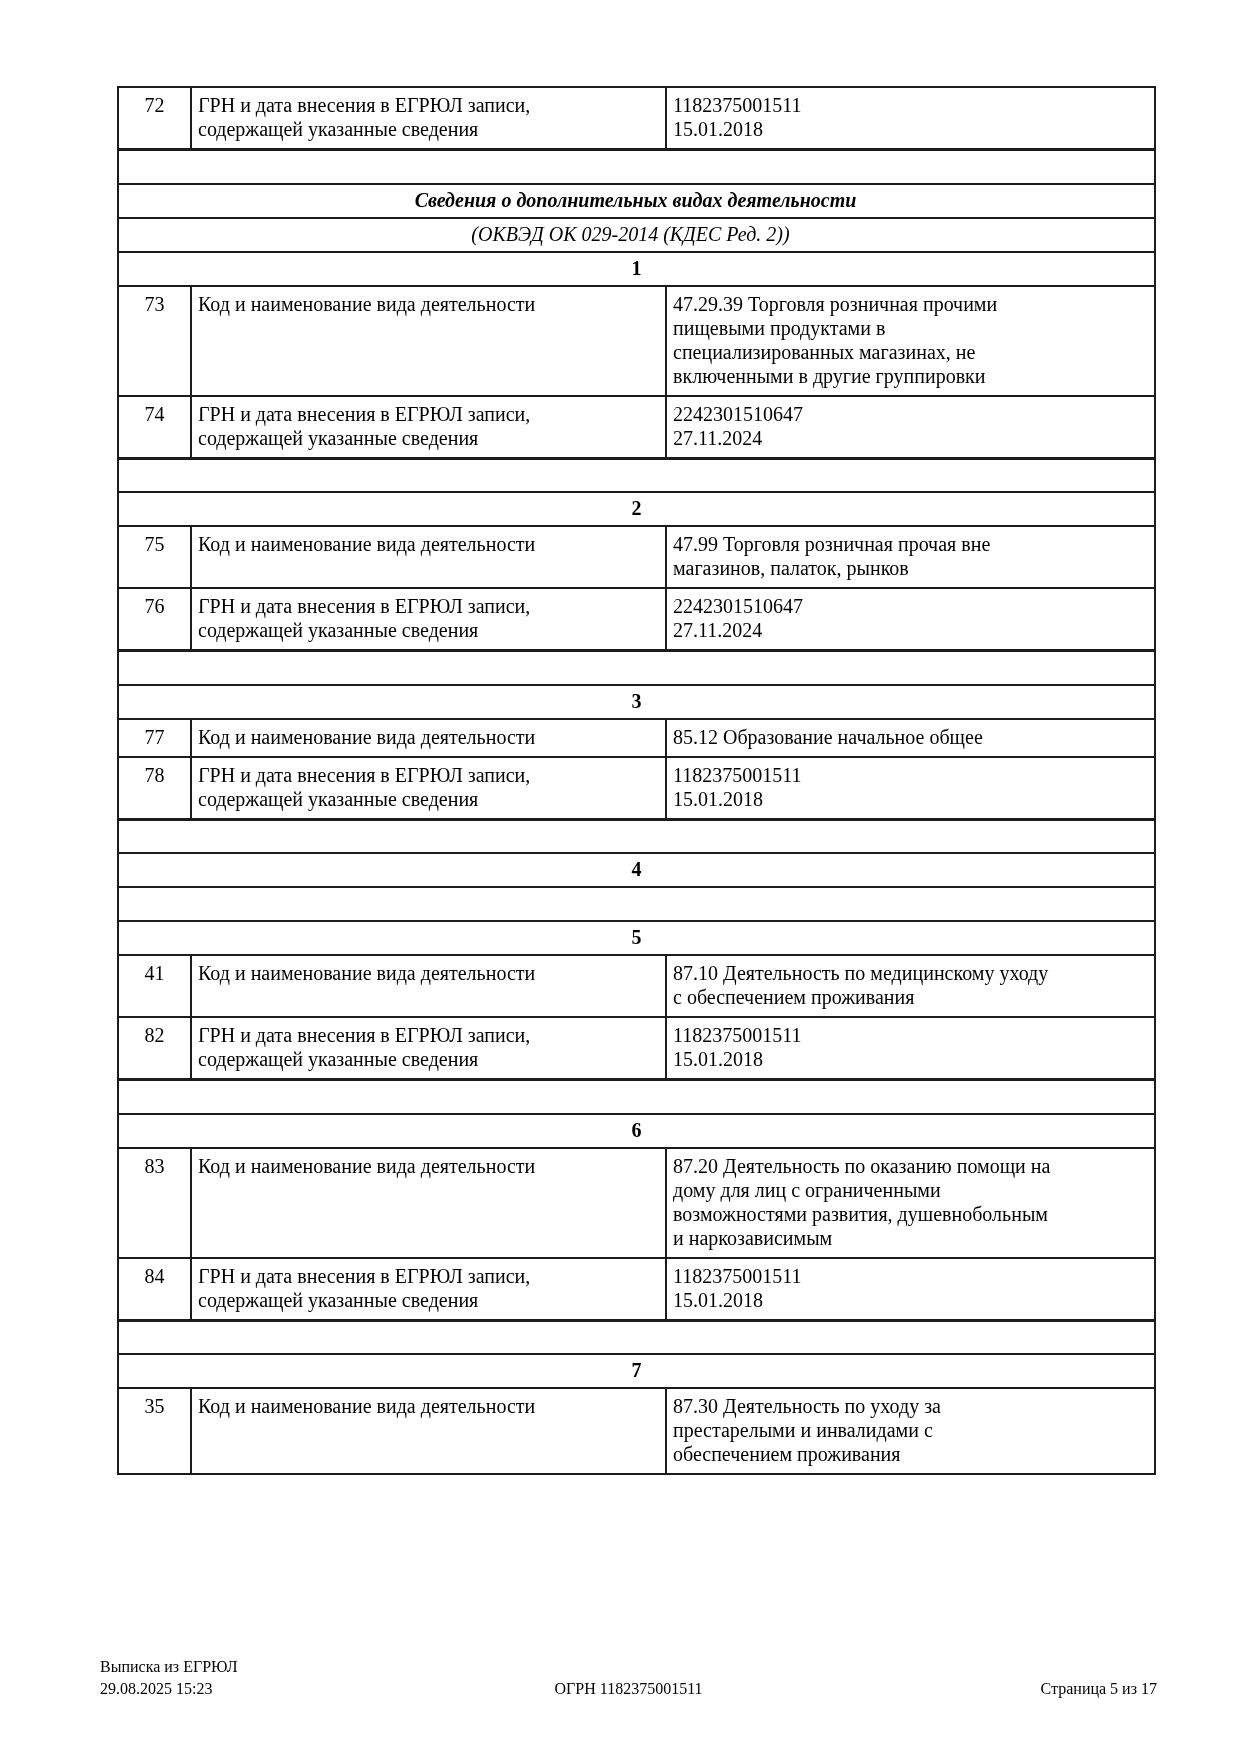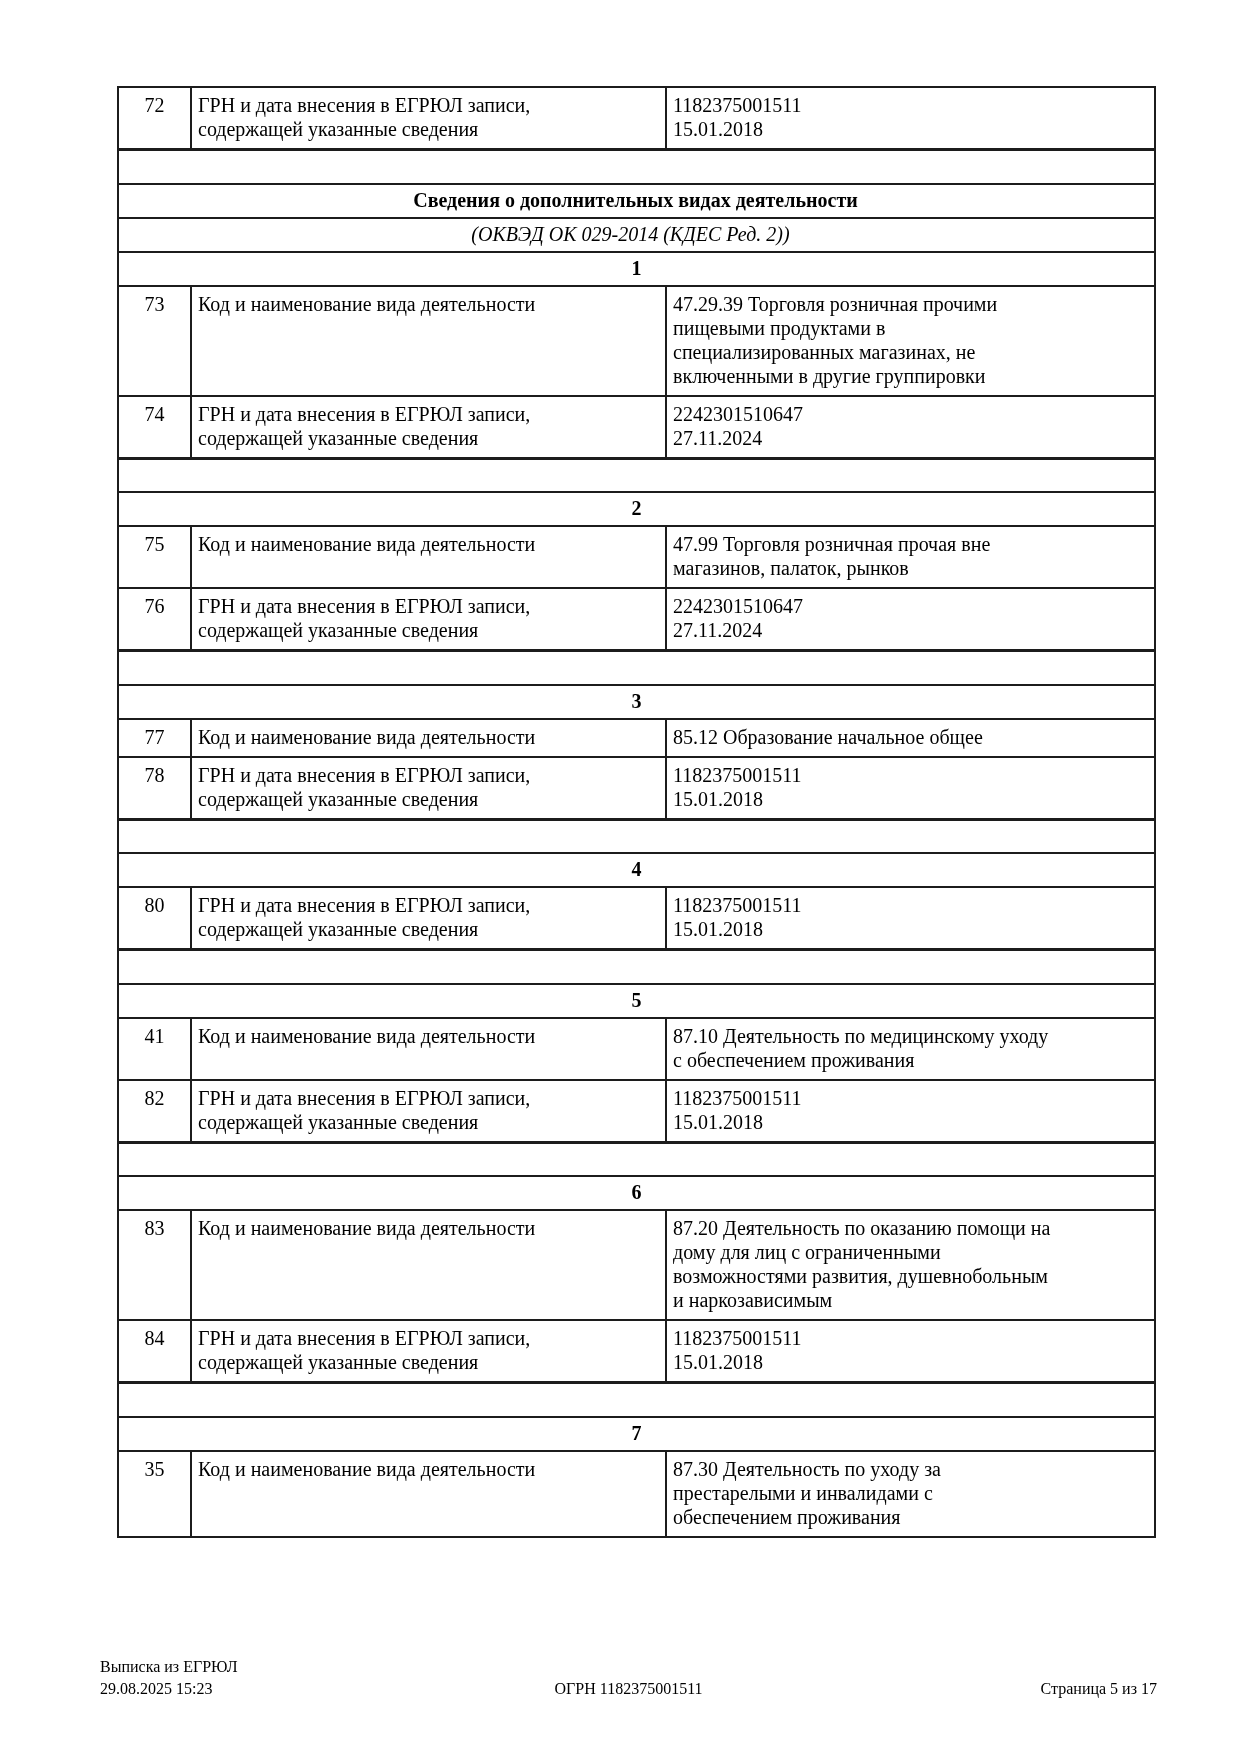"72" .doc-table tr.section-end td { border-radius: none -> 31px }
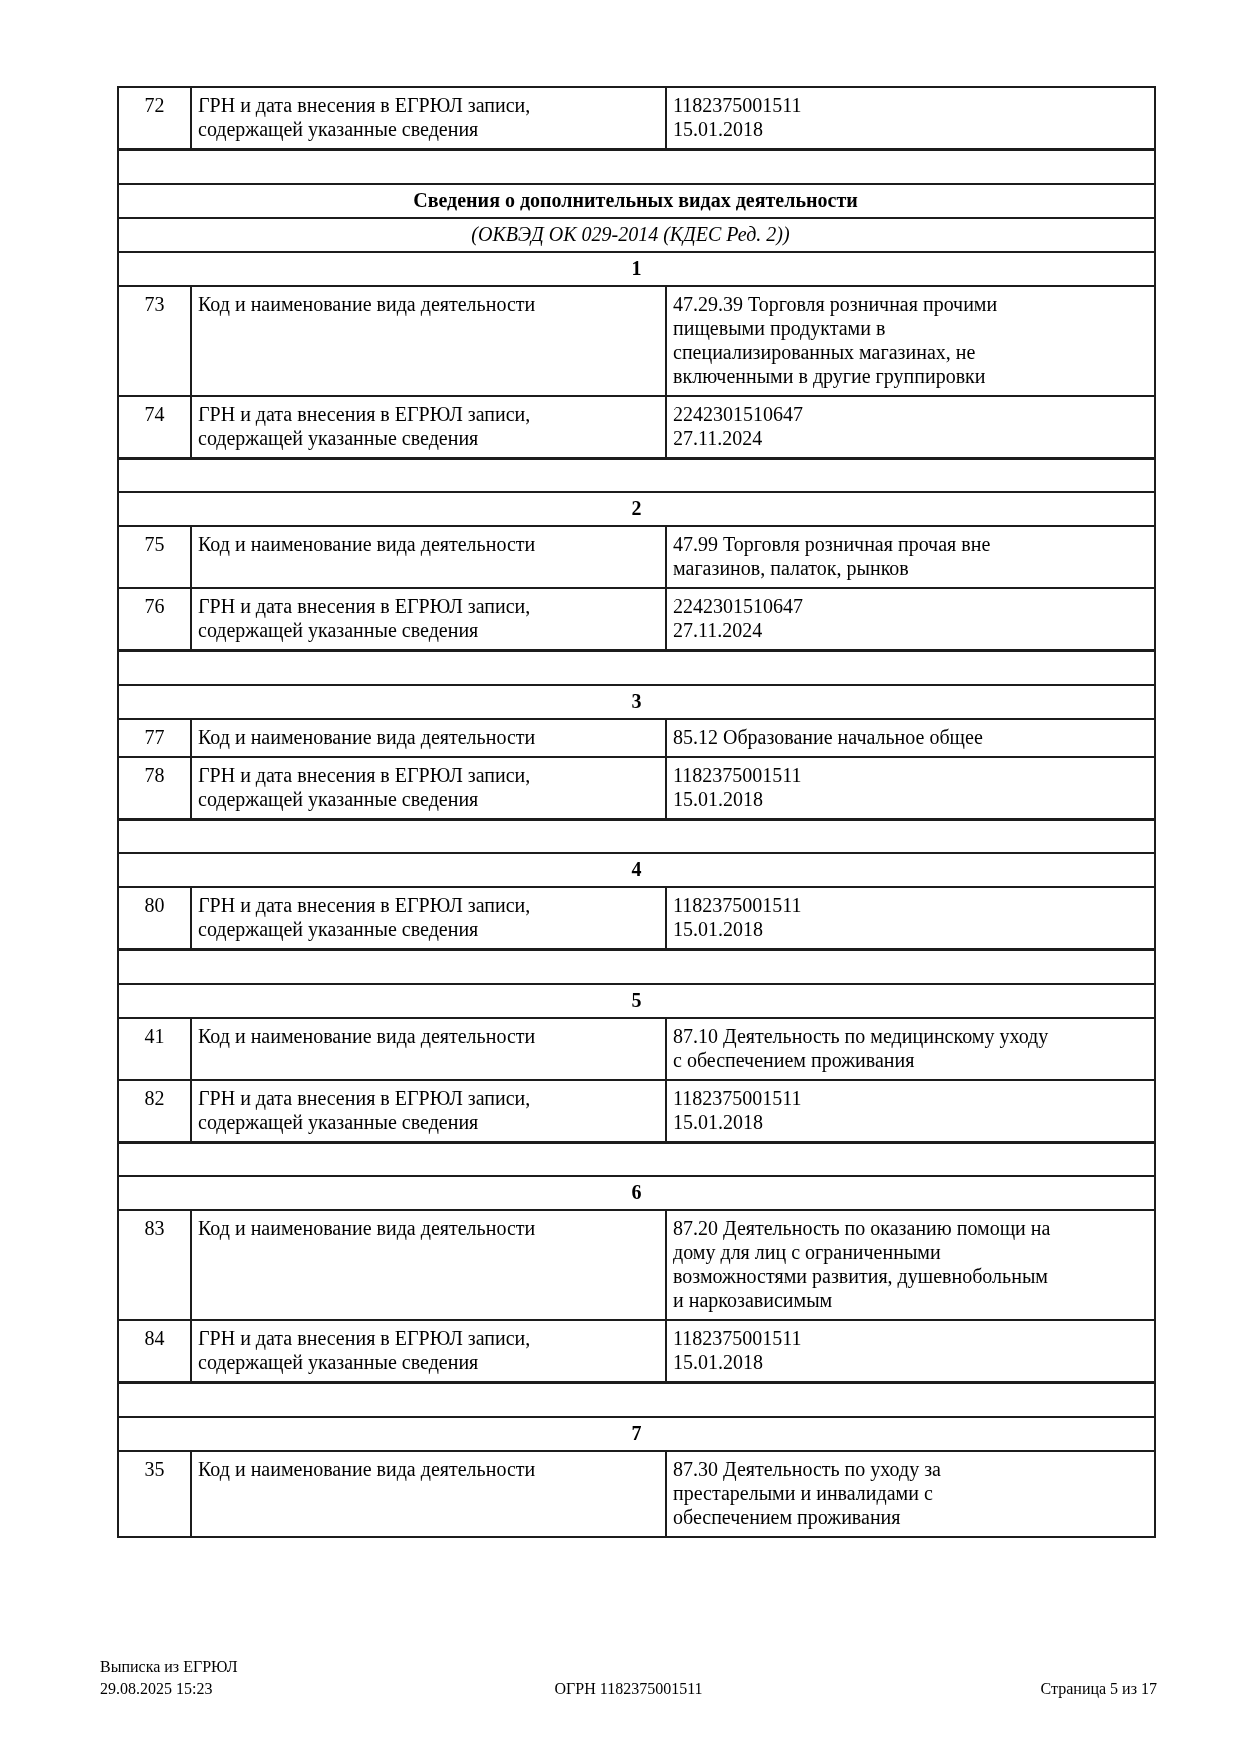"Сведения о дополнительных видах" .doc-table tr.title-row td { font-style: none -> italic }
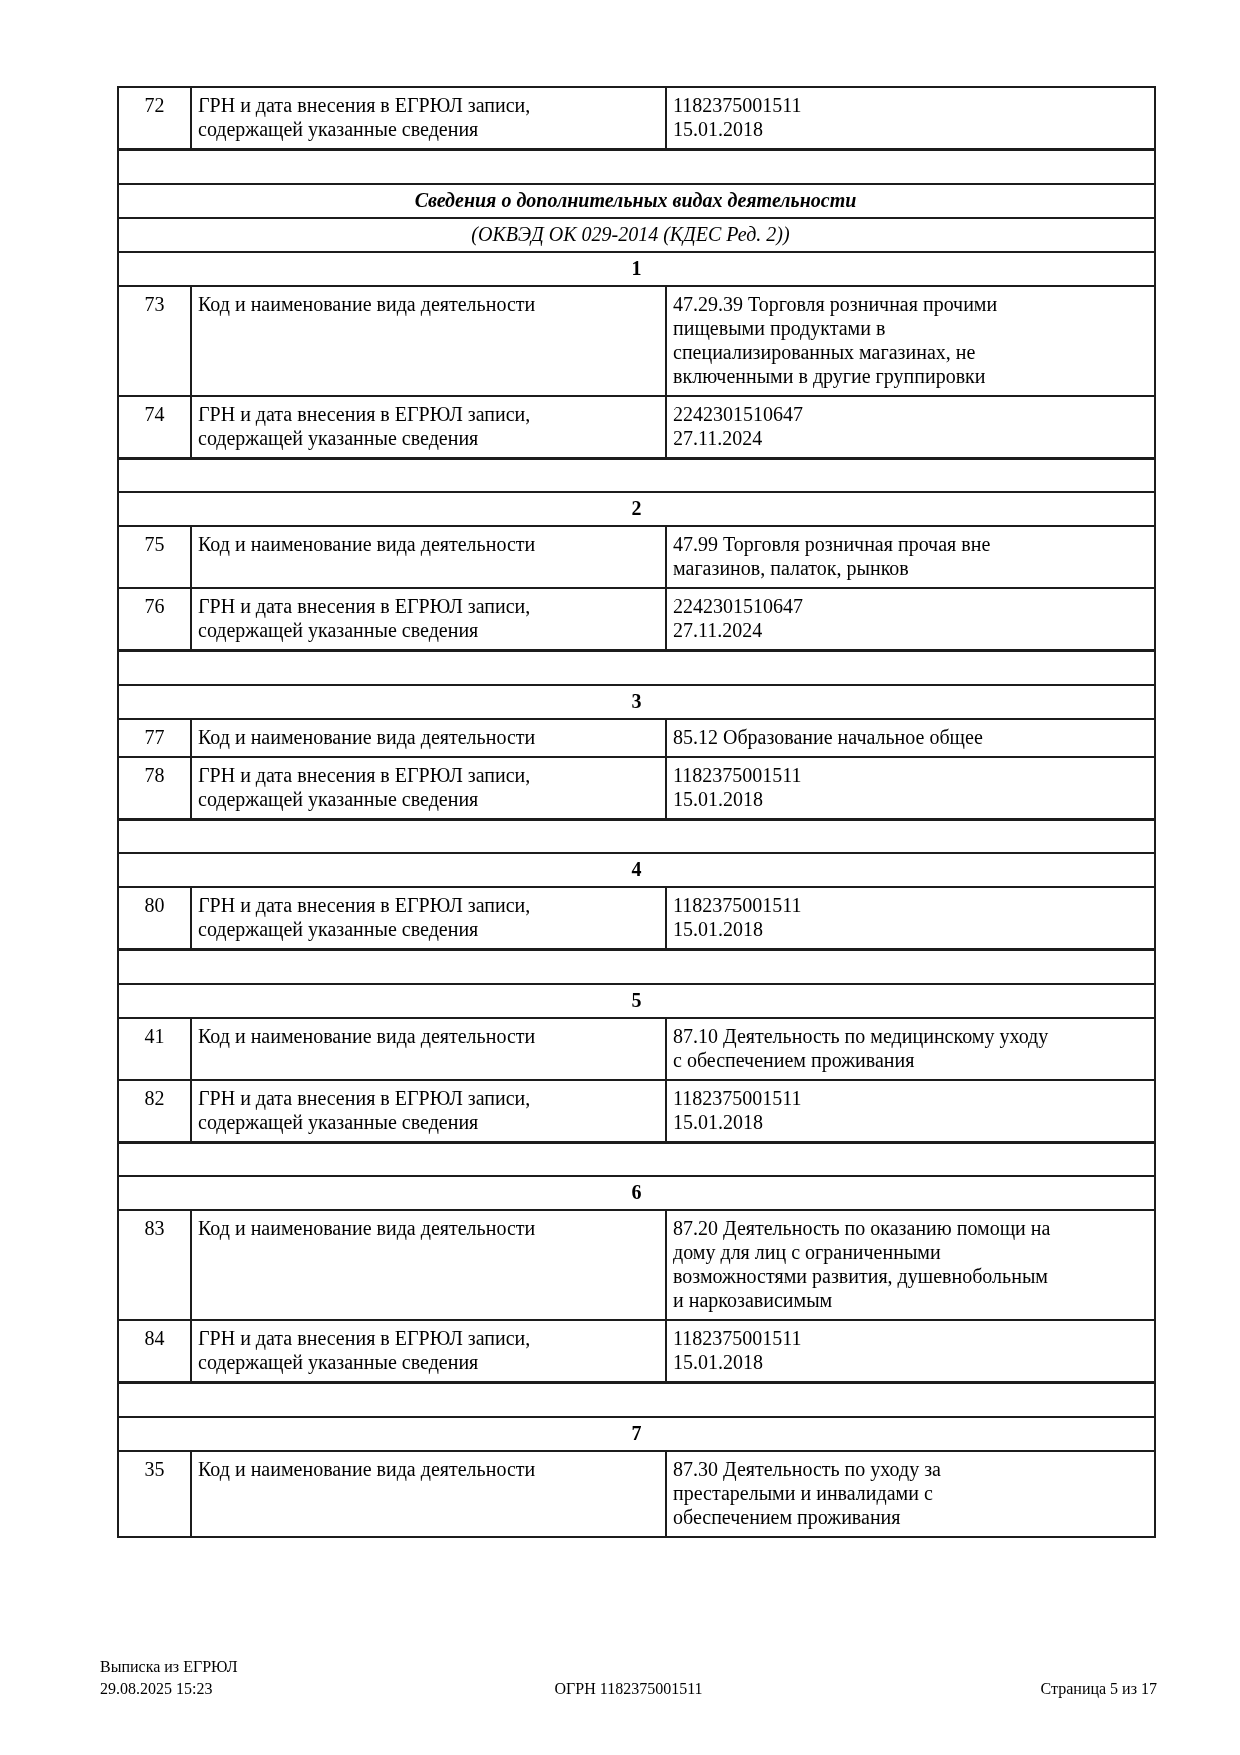"80" tr.data-row { html: <tr> <td>80</td> <td>ГРН и дата внесения в ЕГРЮЛ записи, содержащей указанные сведения</td> <td>1182375001511 15.01.2018</td> </tr> -> none }
